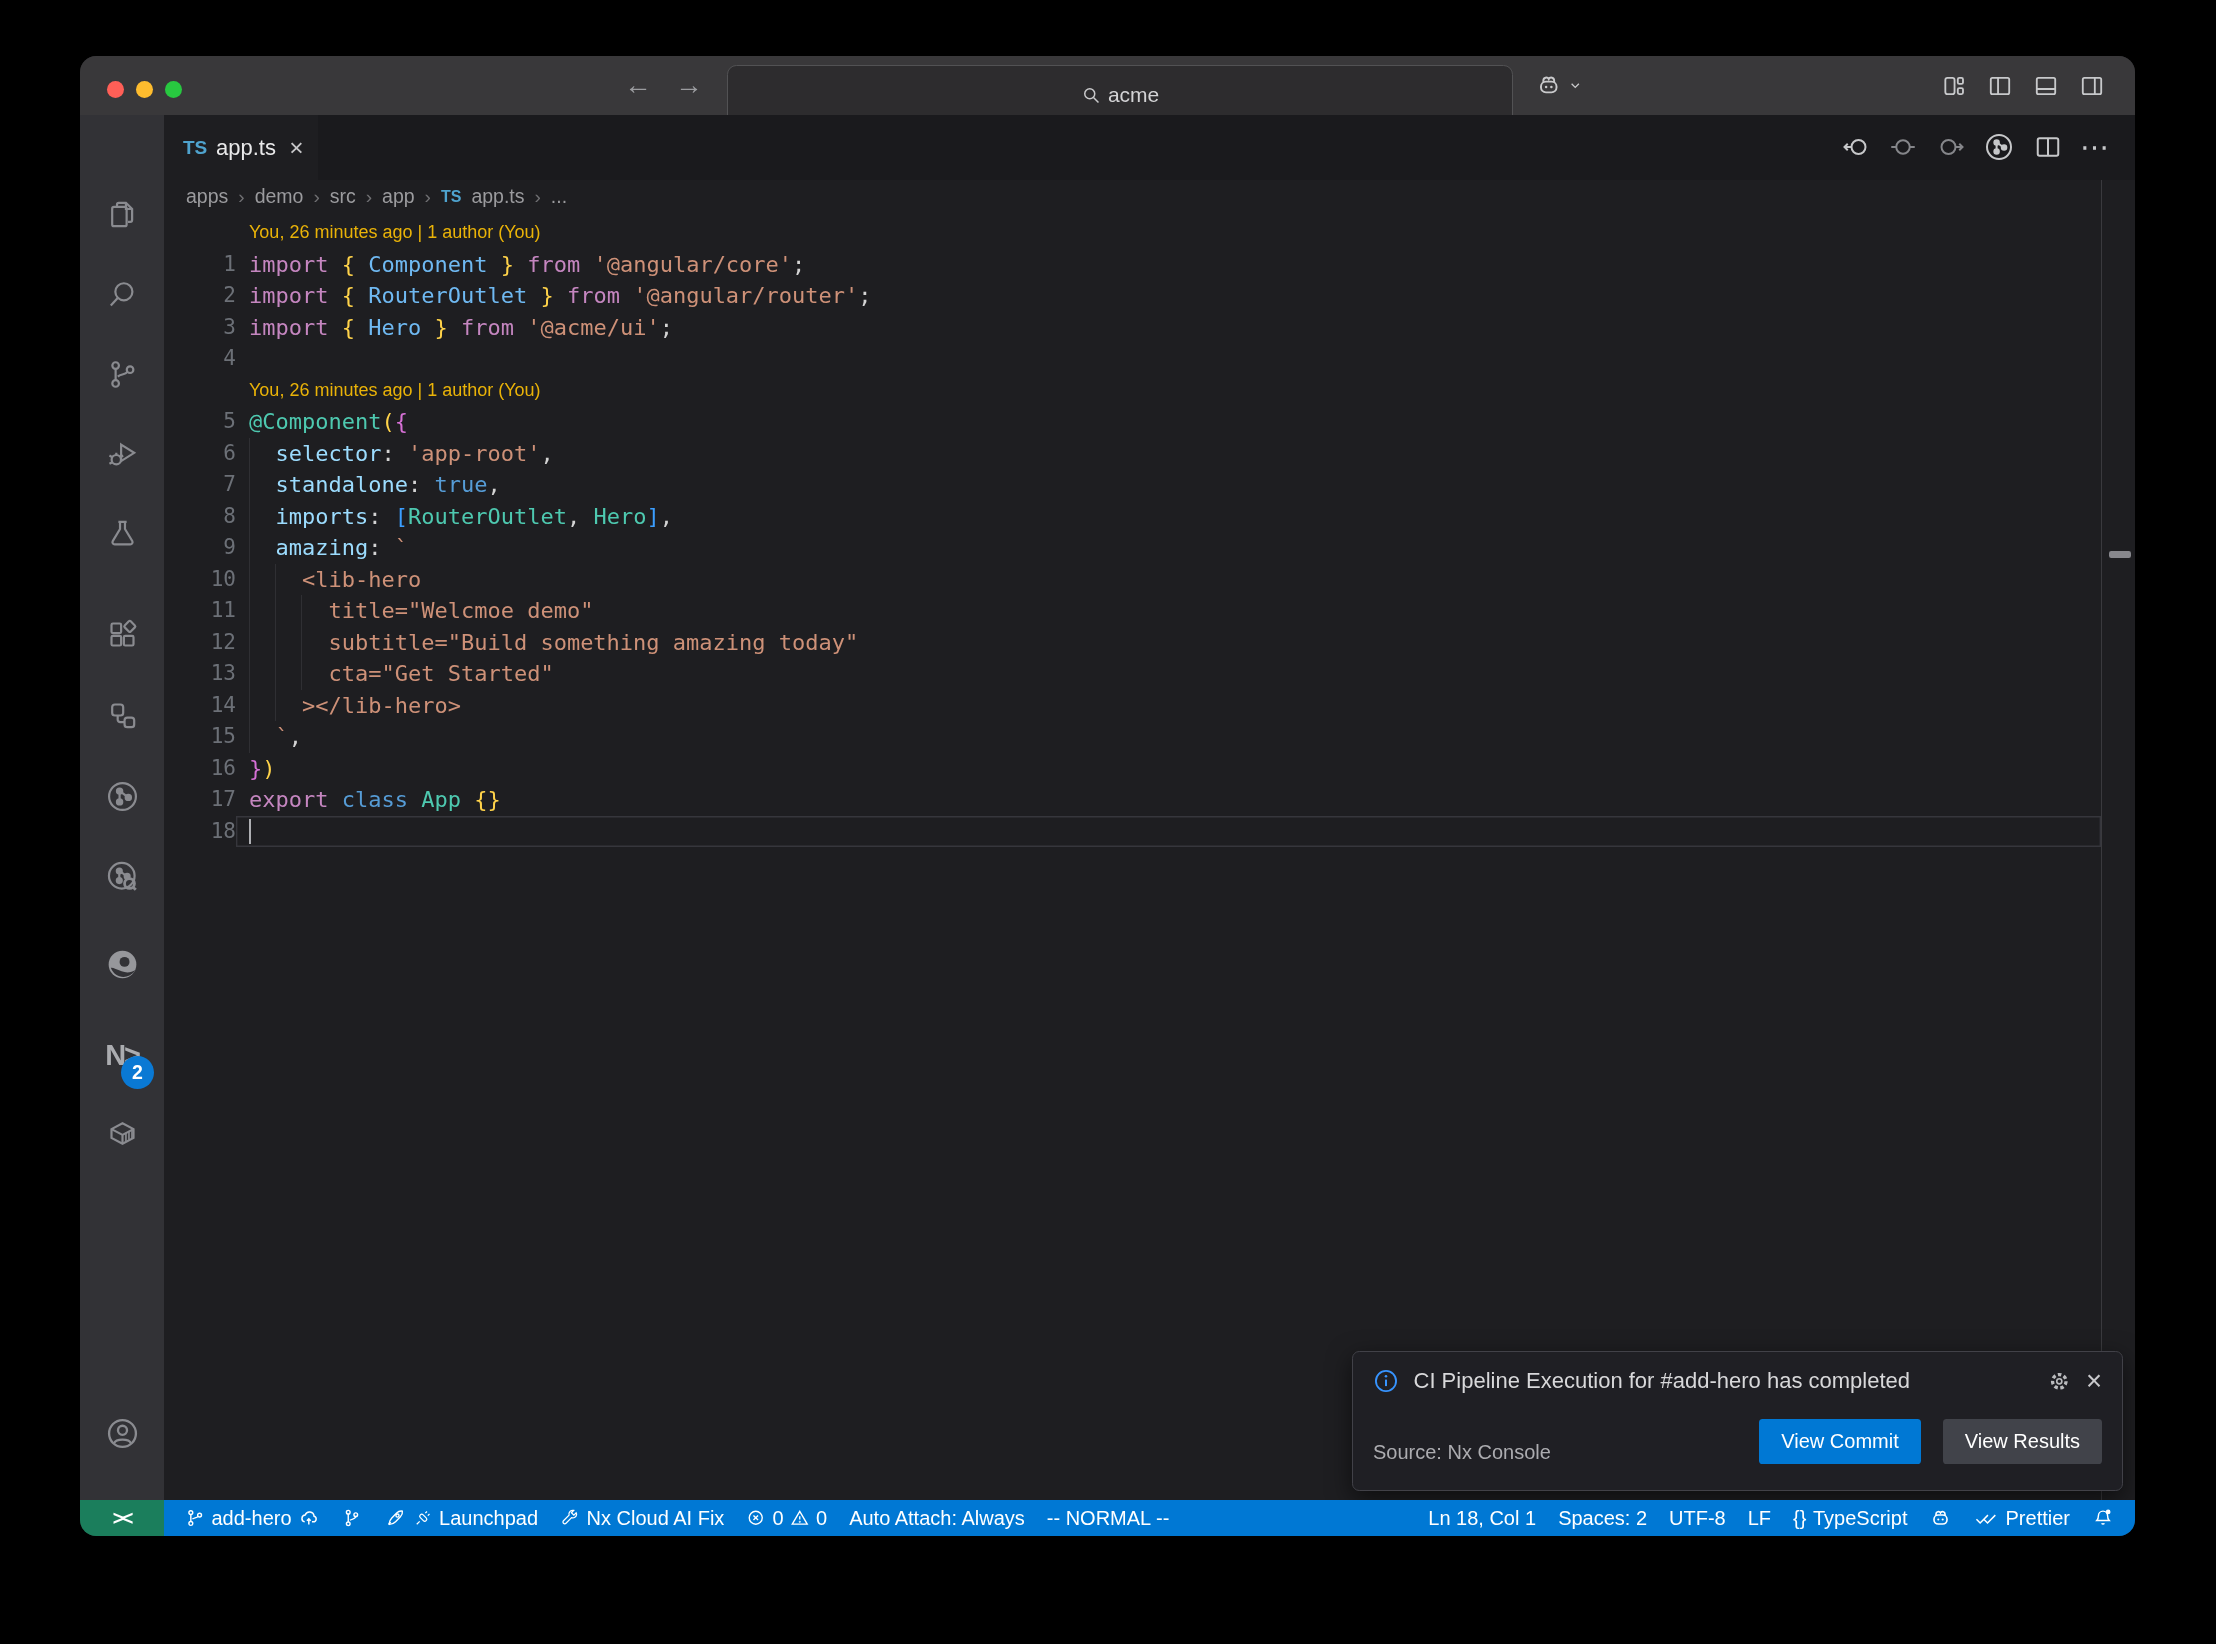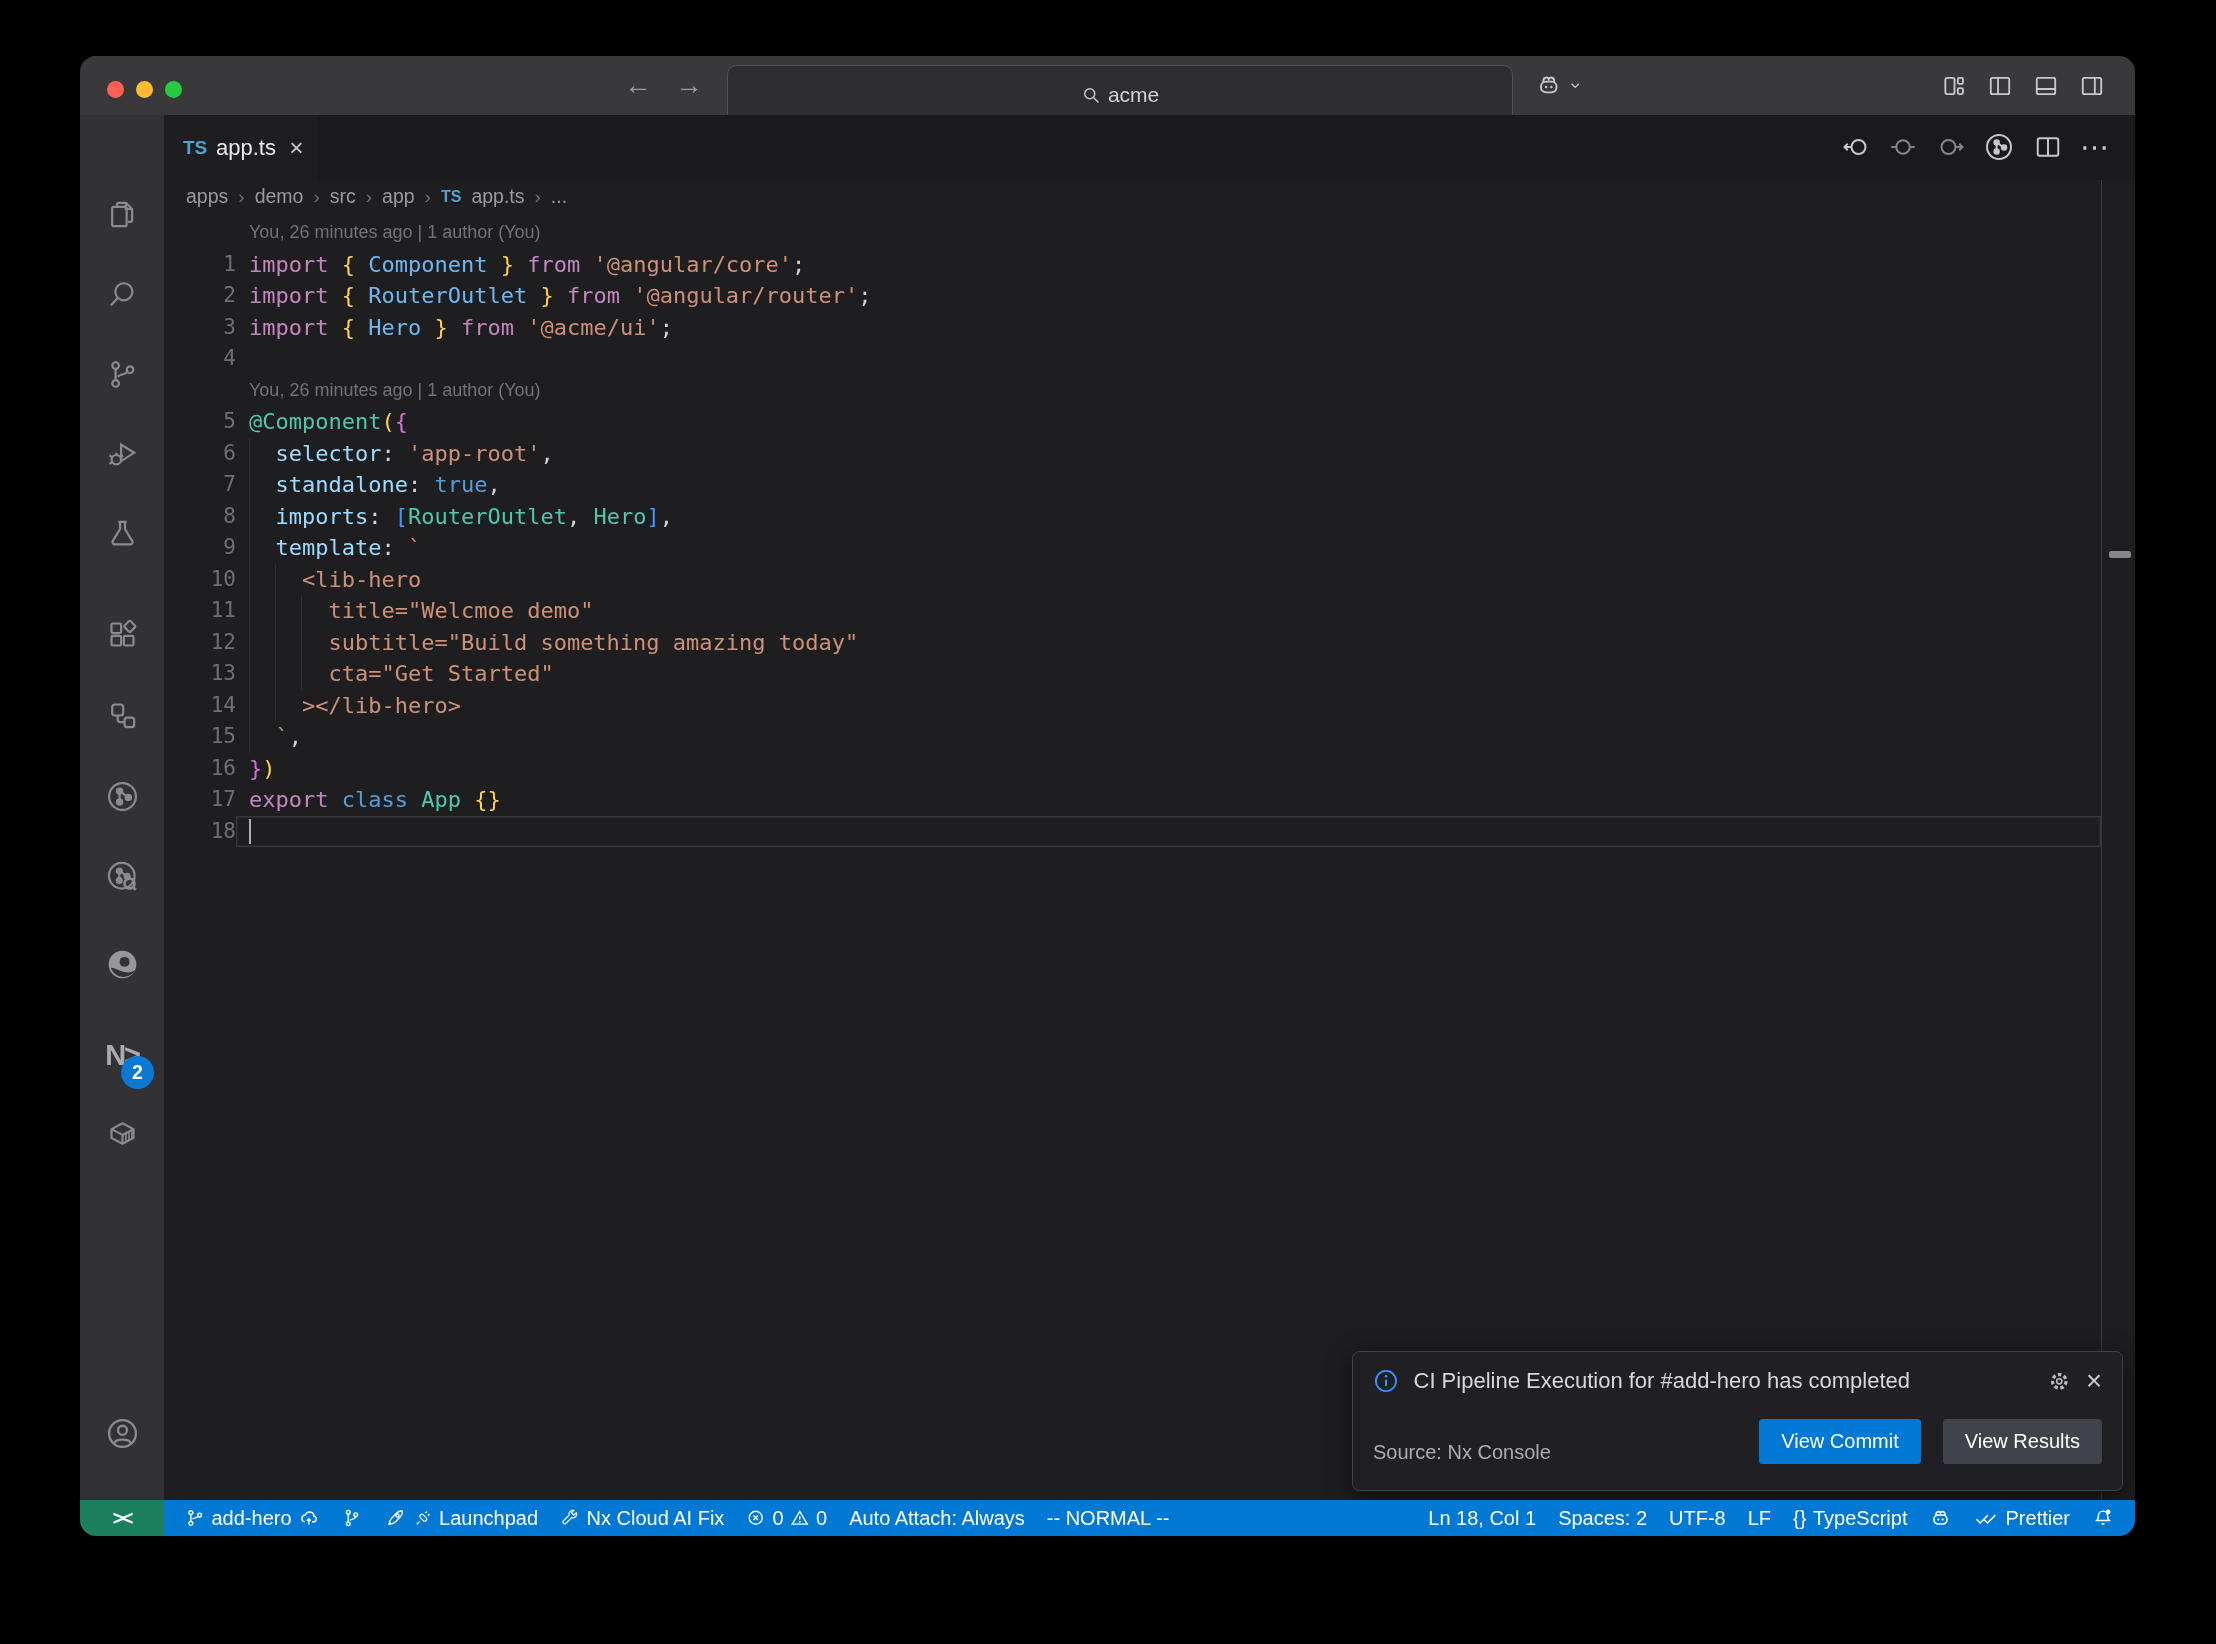"You, 26 minutes ago |" .blame-row { color: #737373 -> #eab308 }
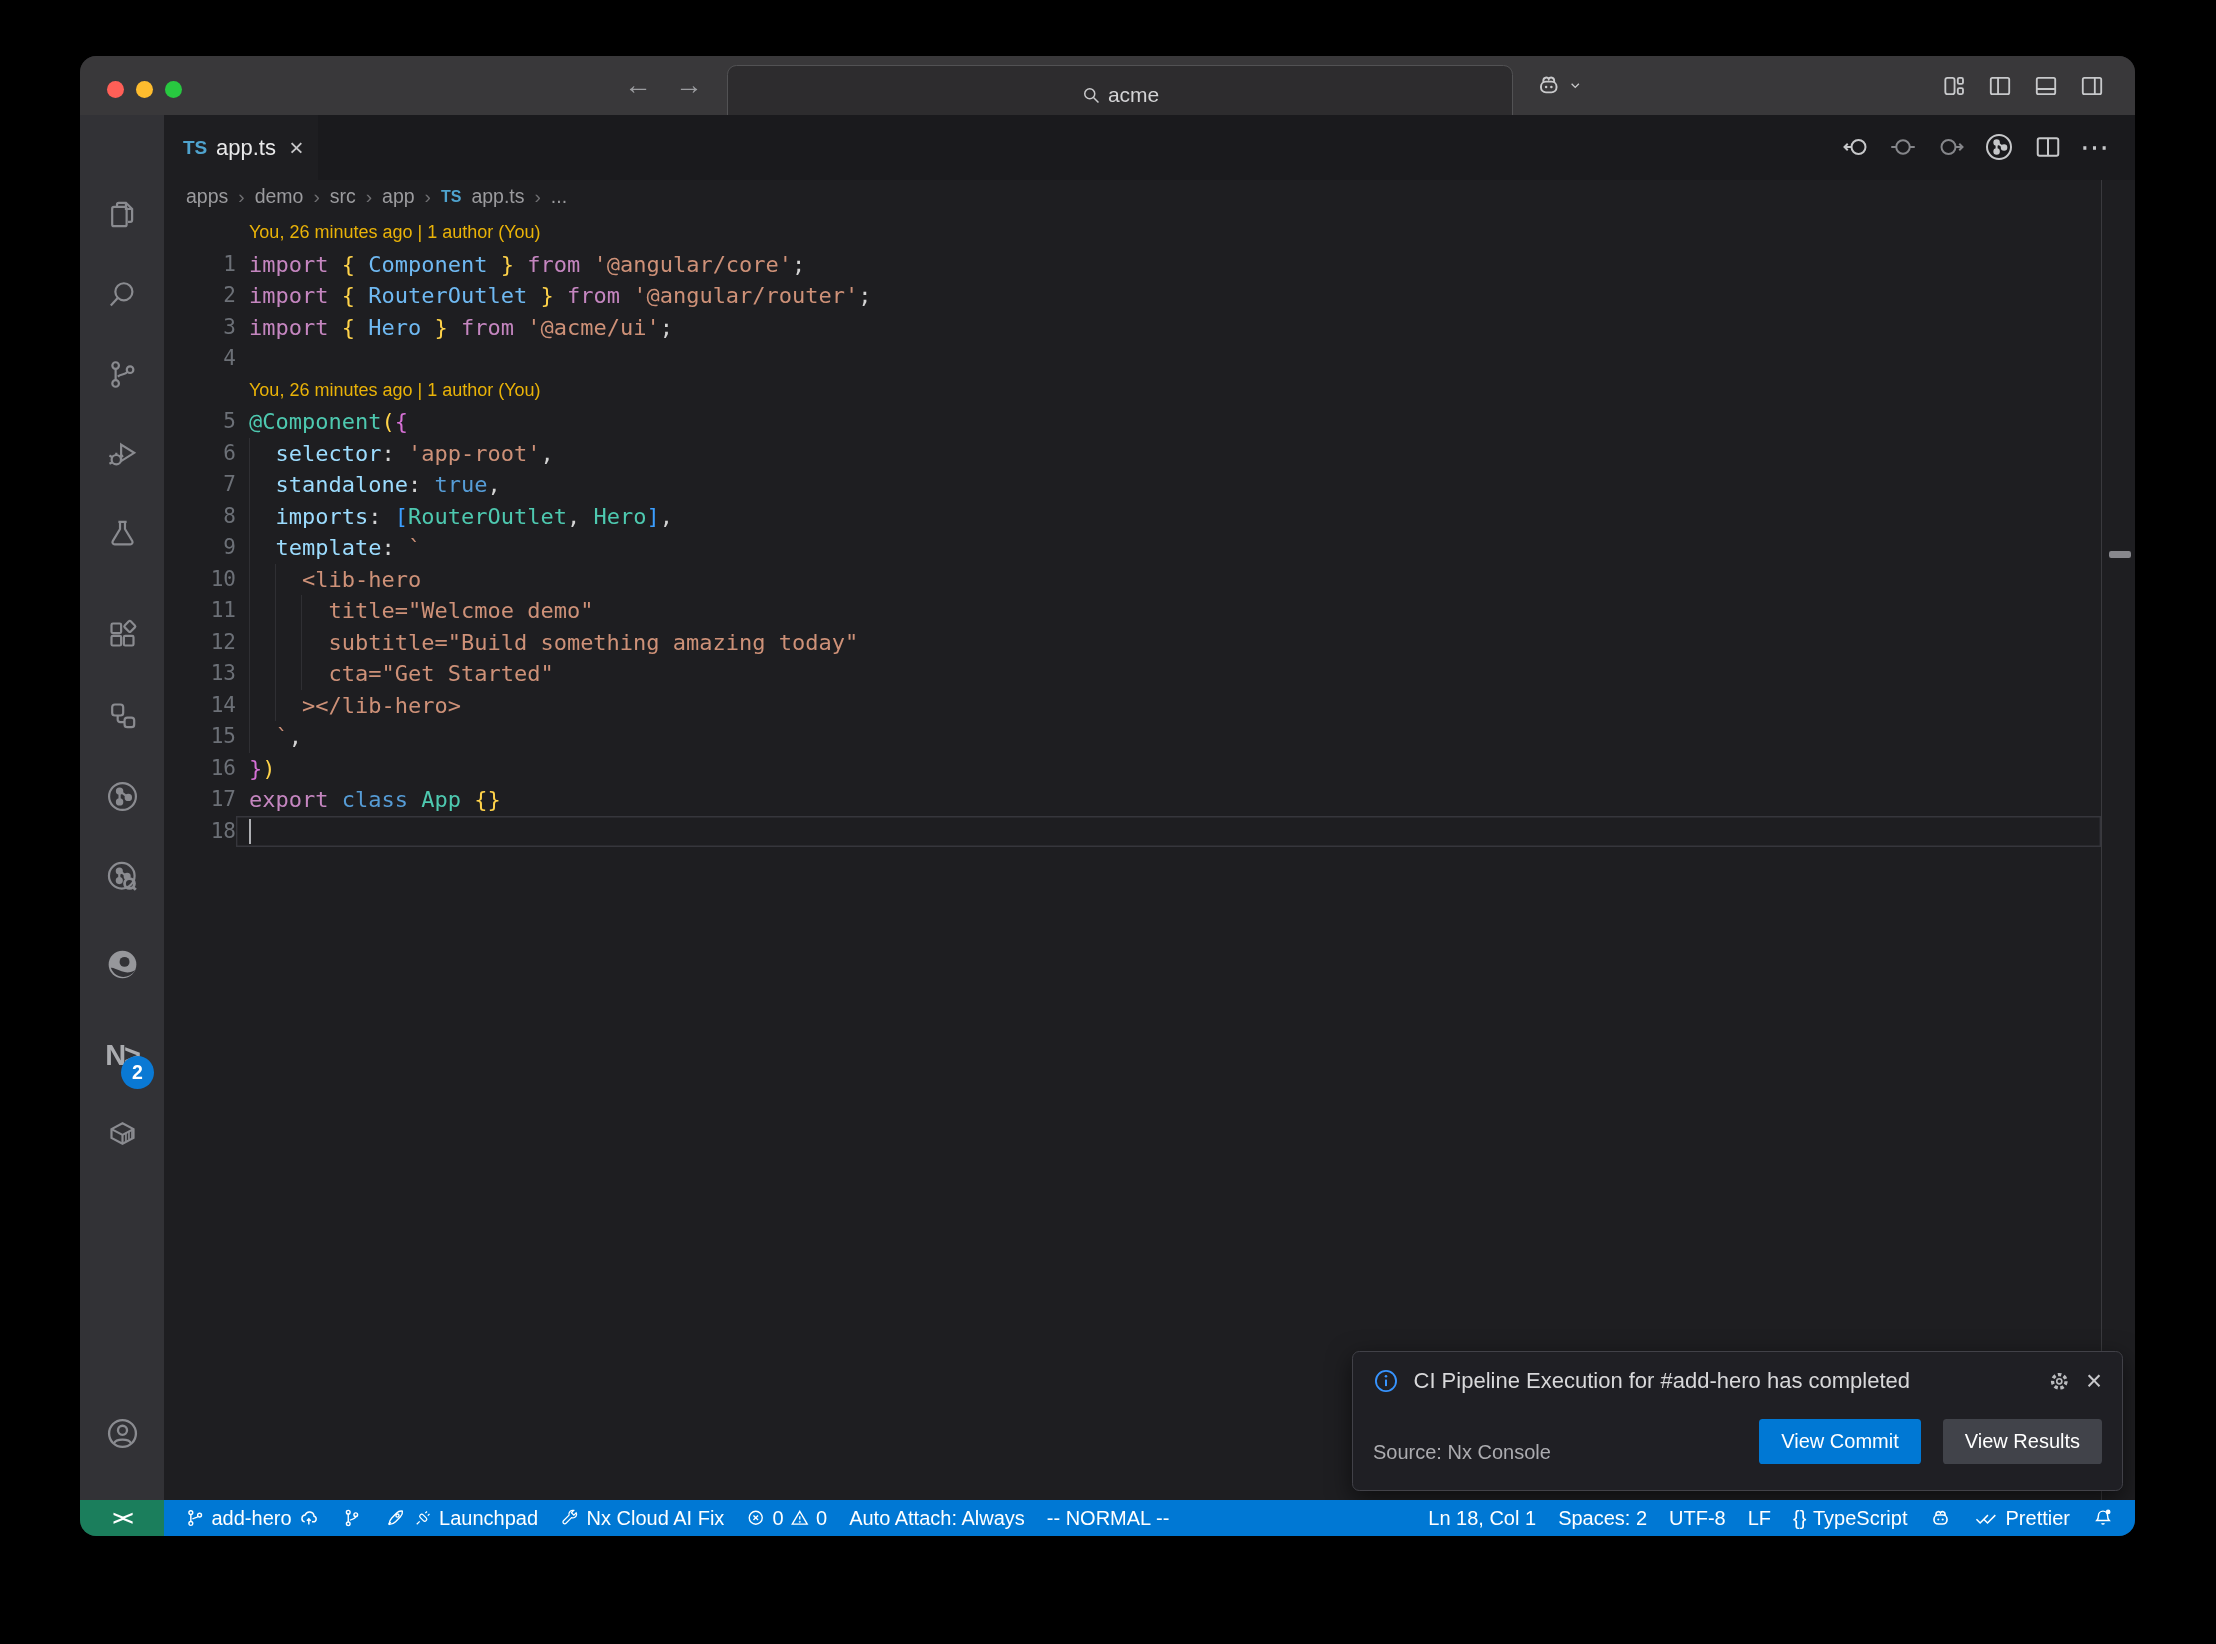"template" span.tk-pr { text: template -> amazing }
